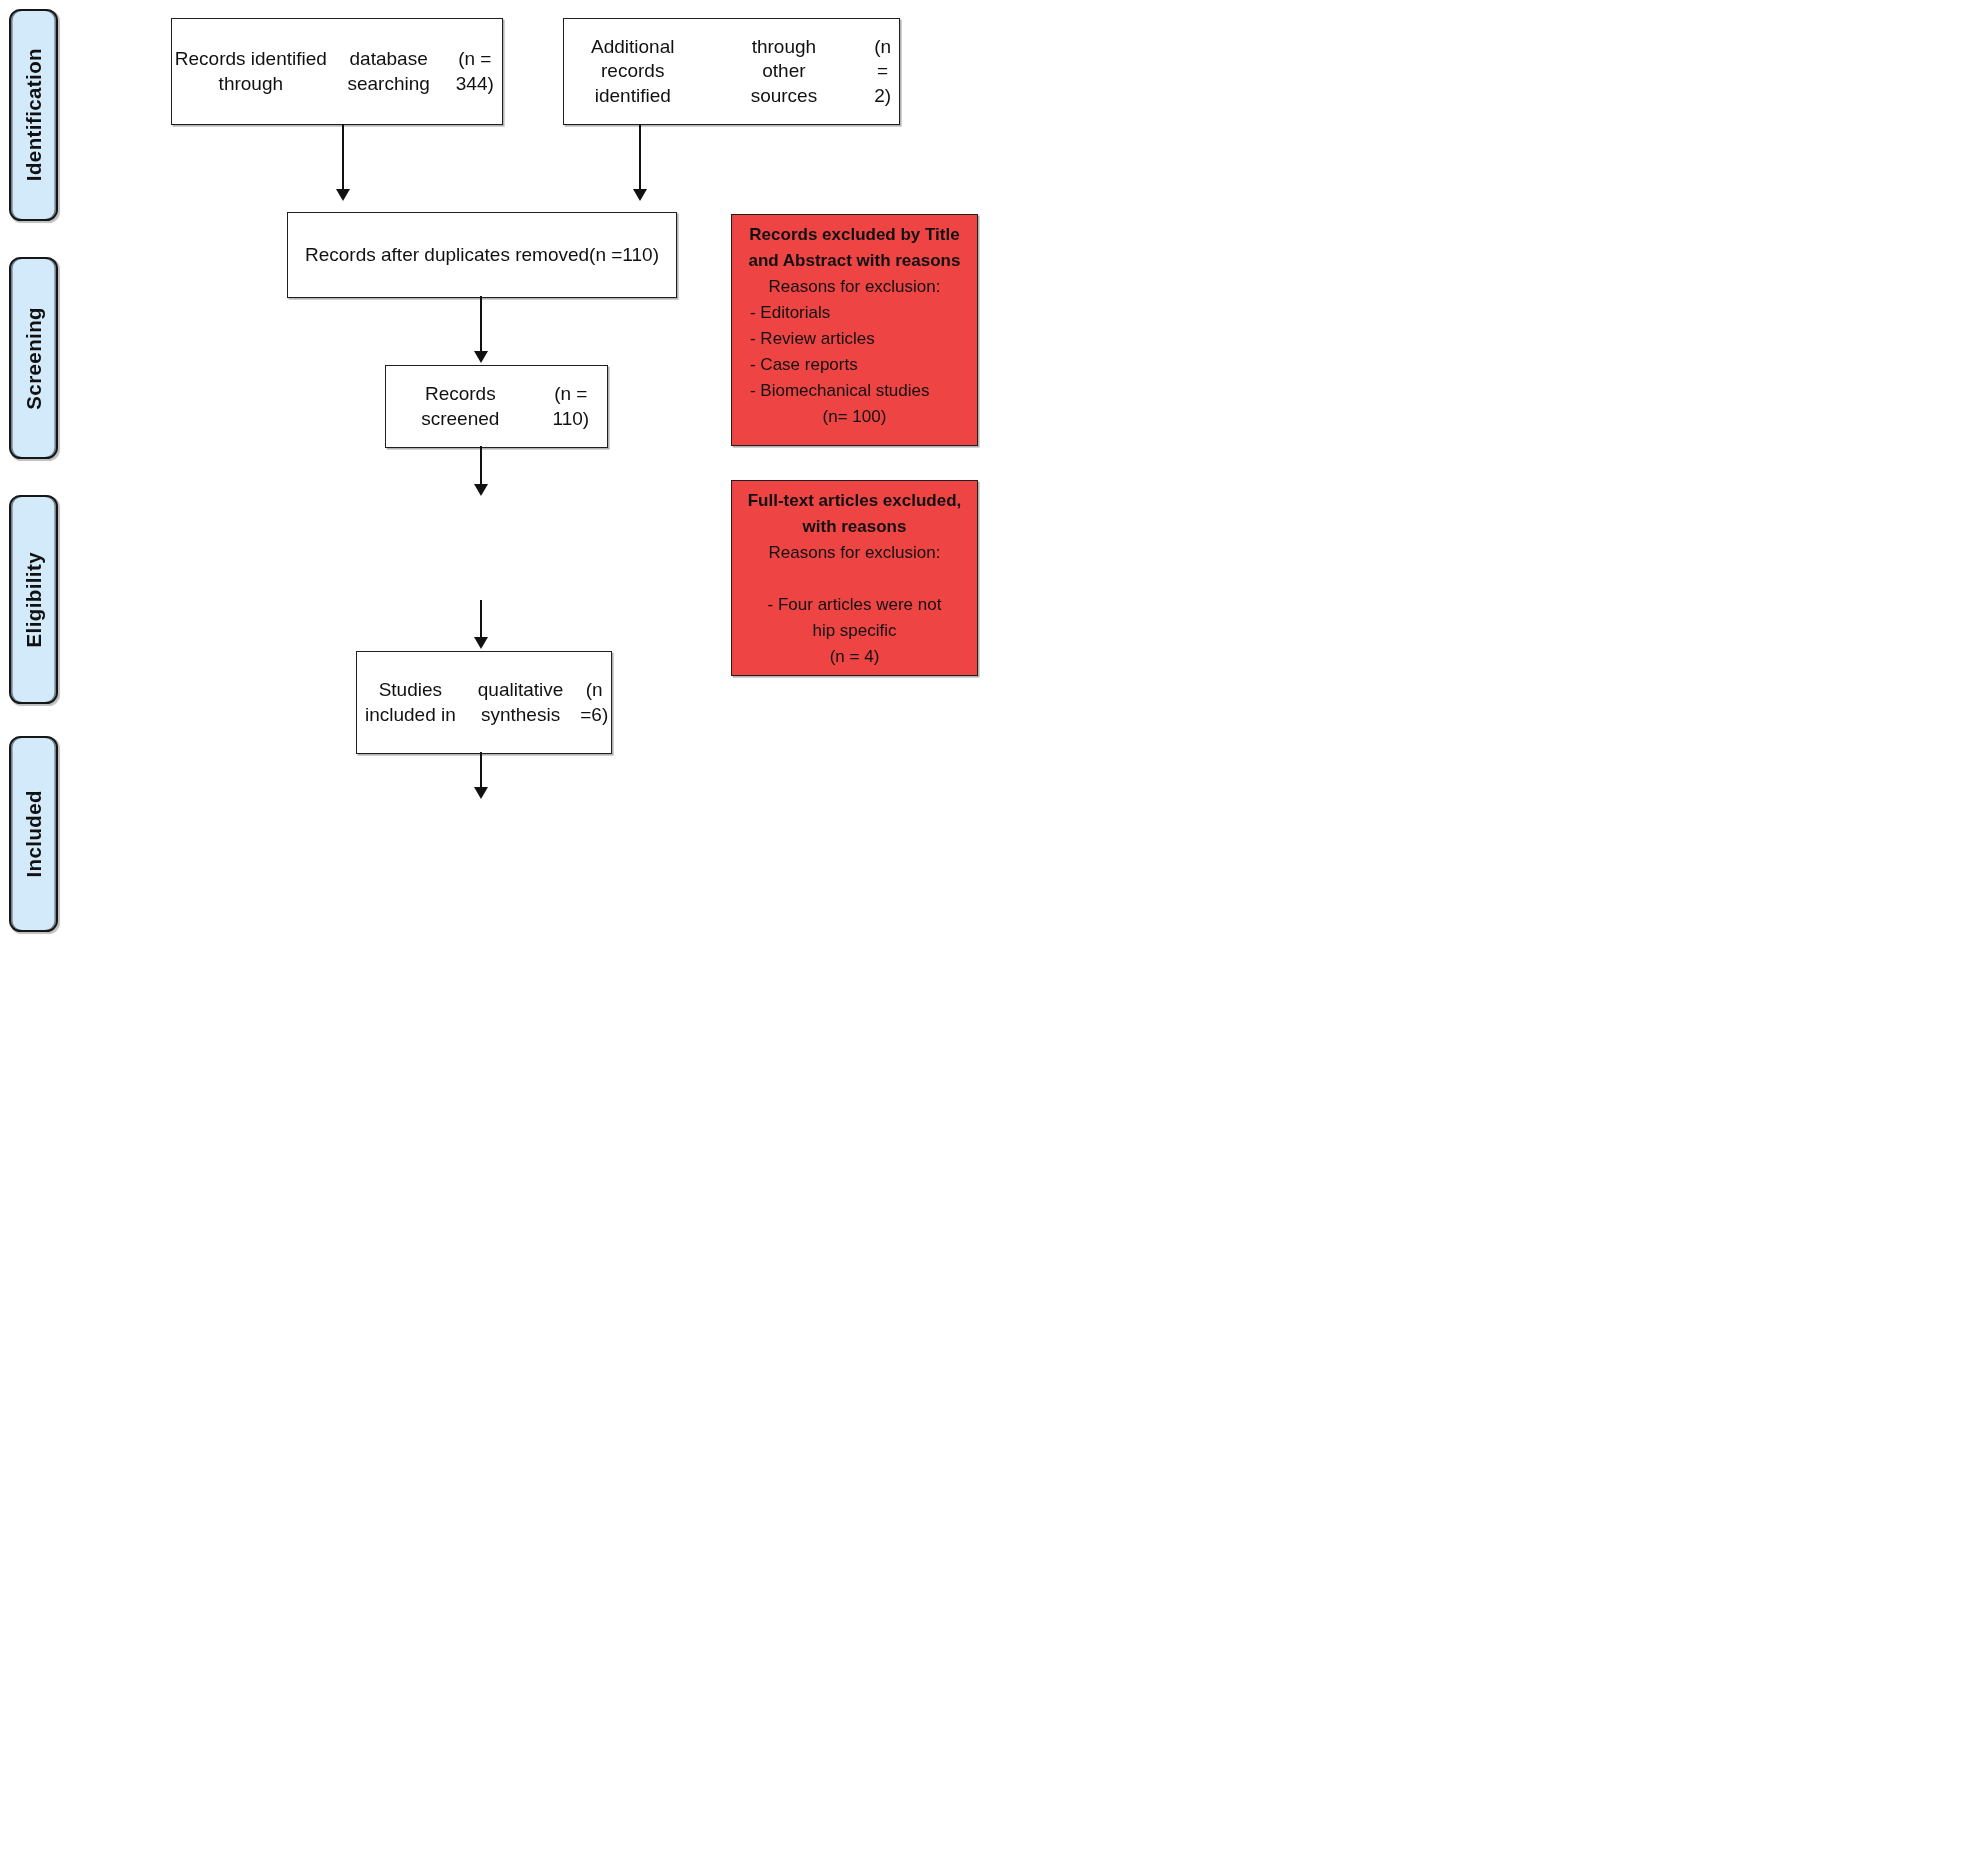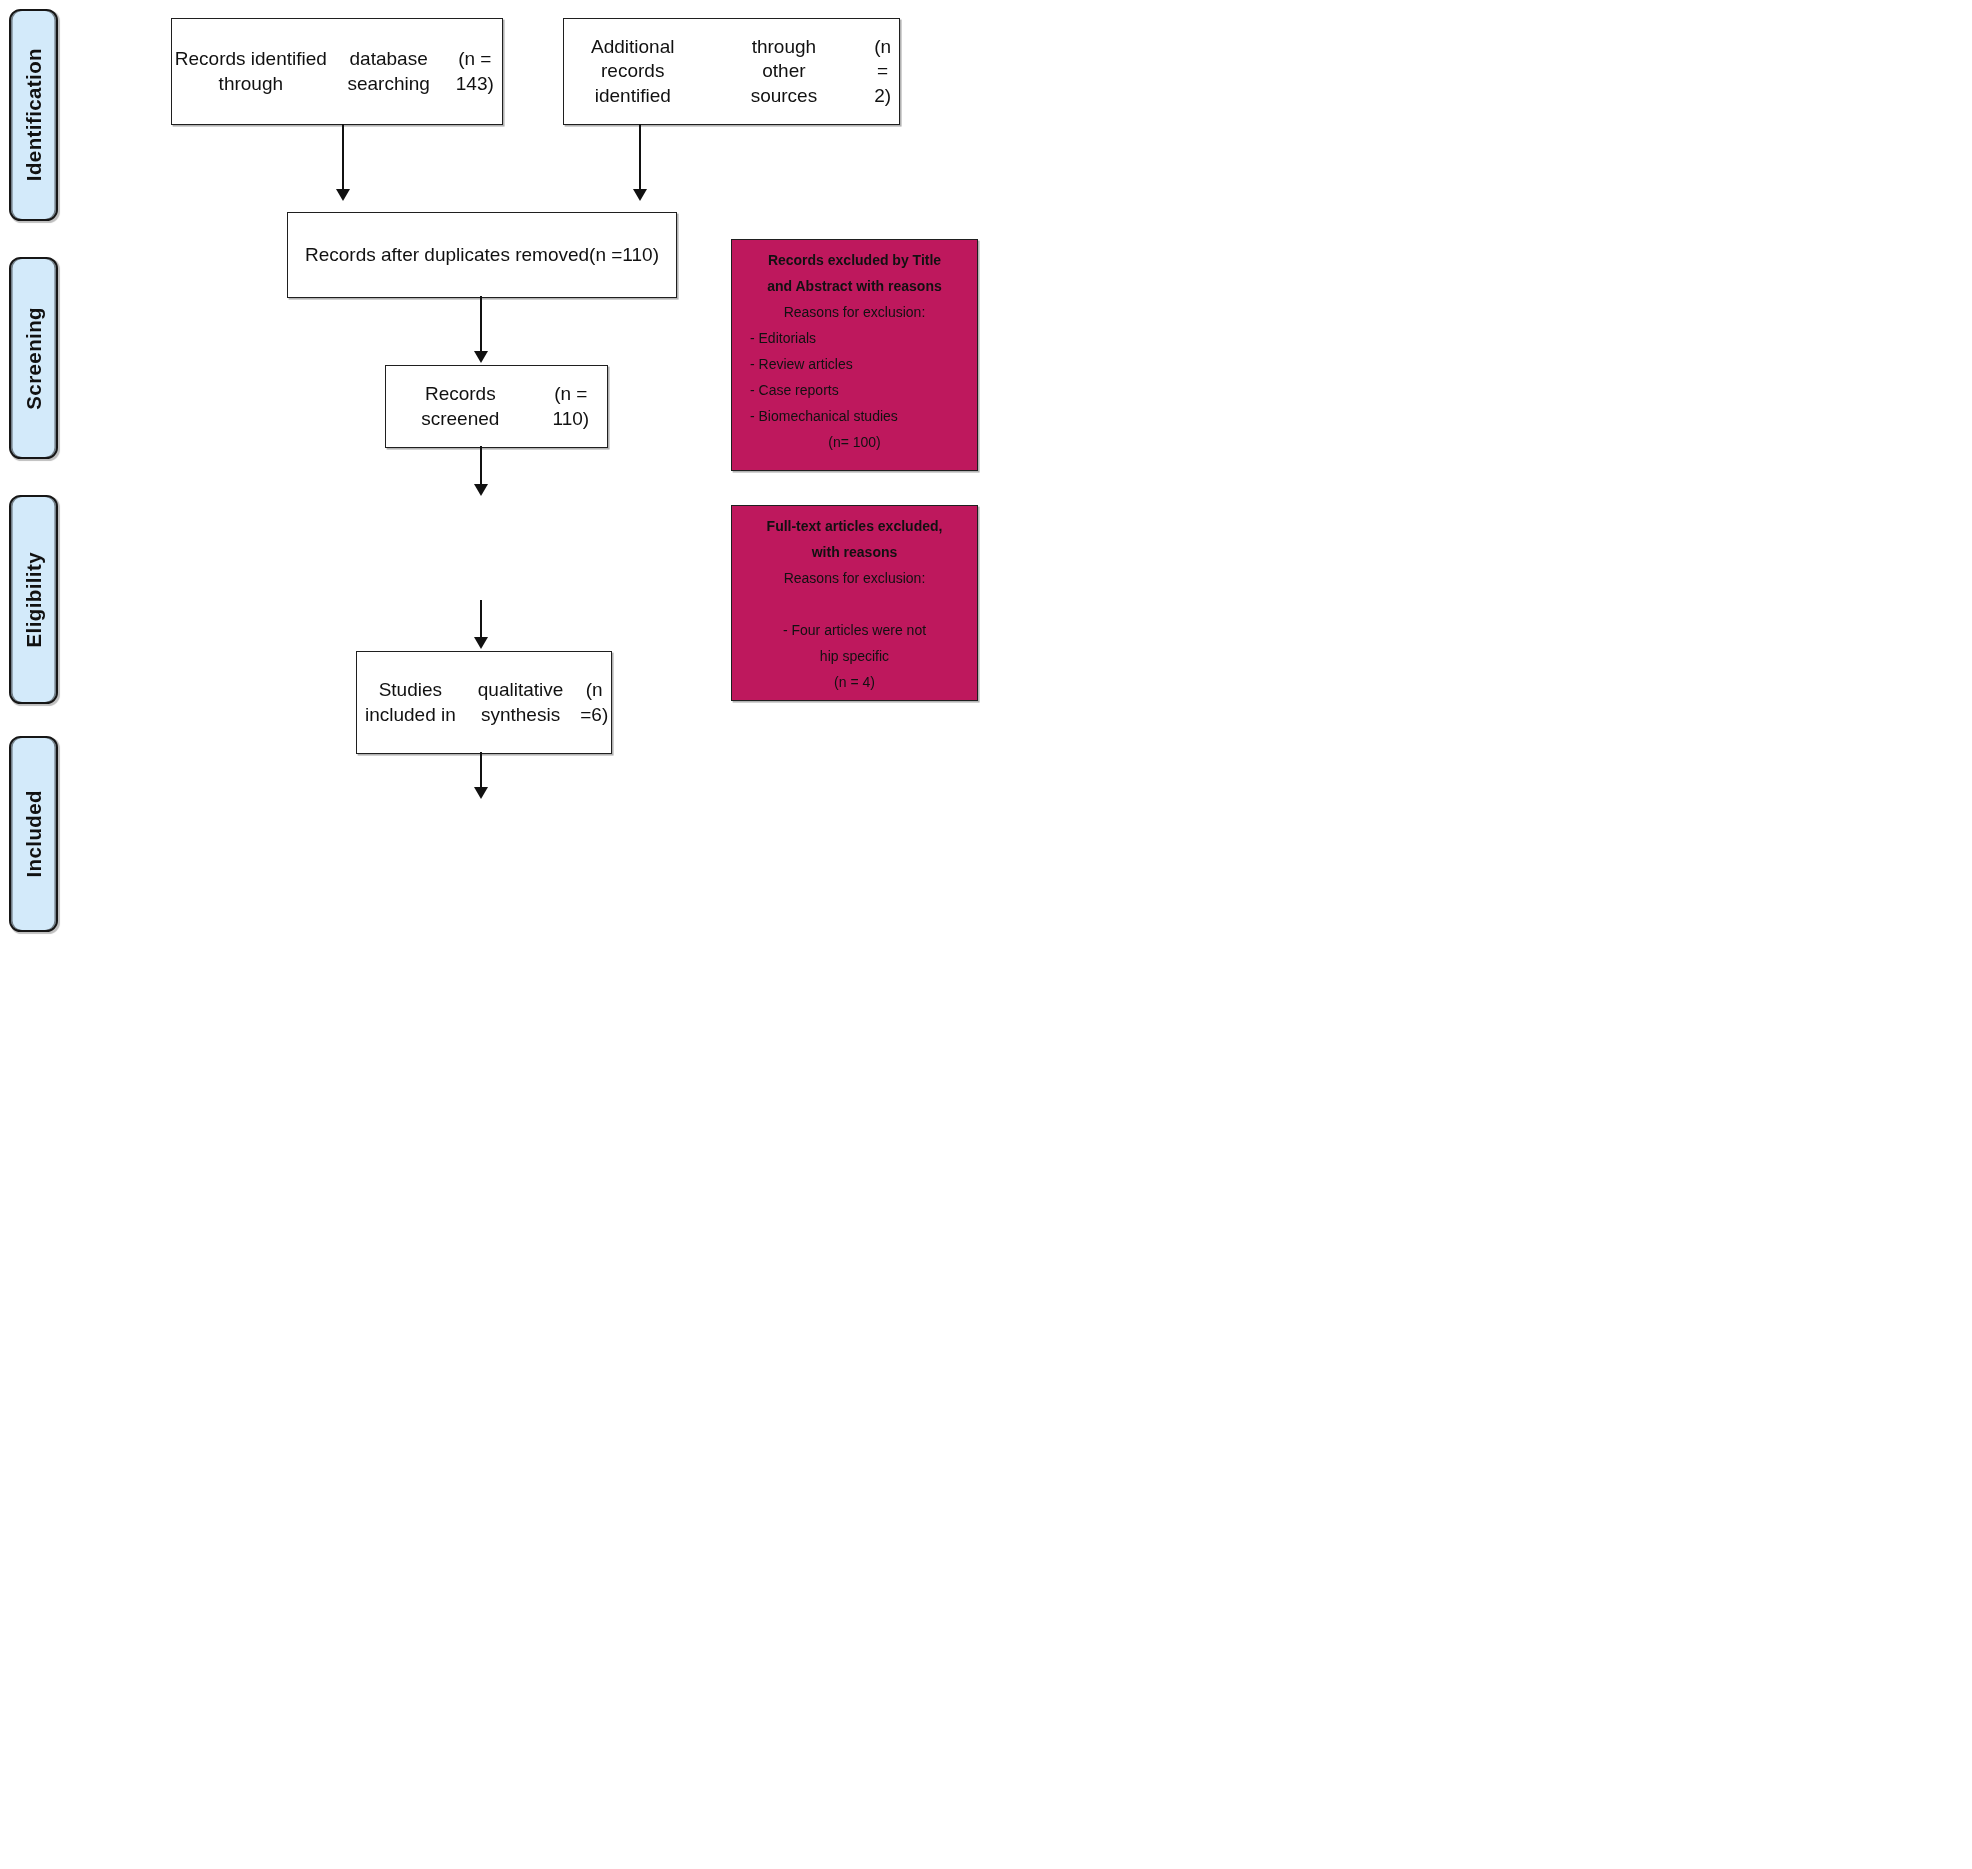"(n = 143)" div { text: 143 -> 344 }
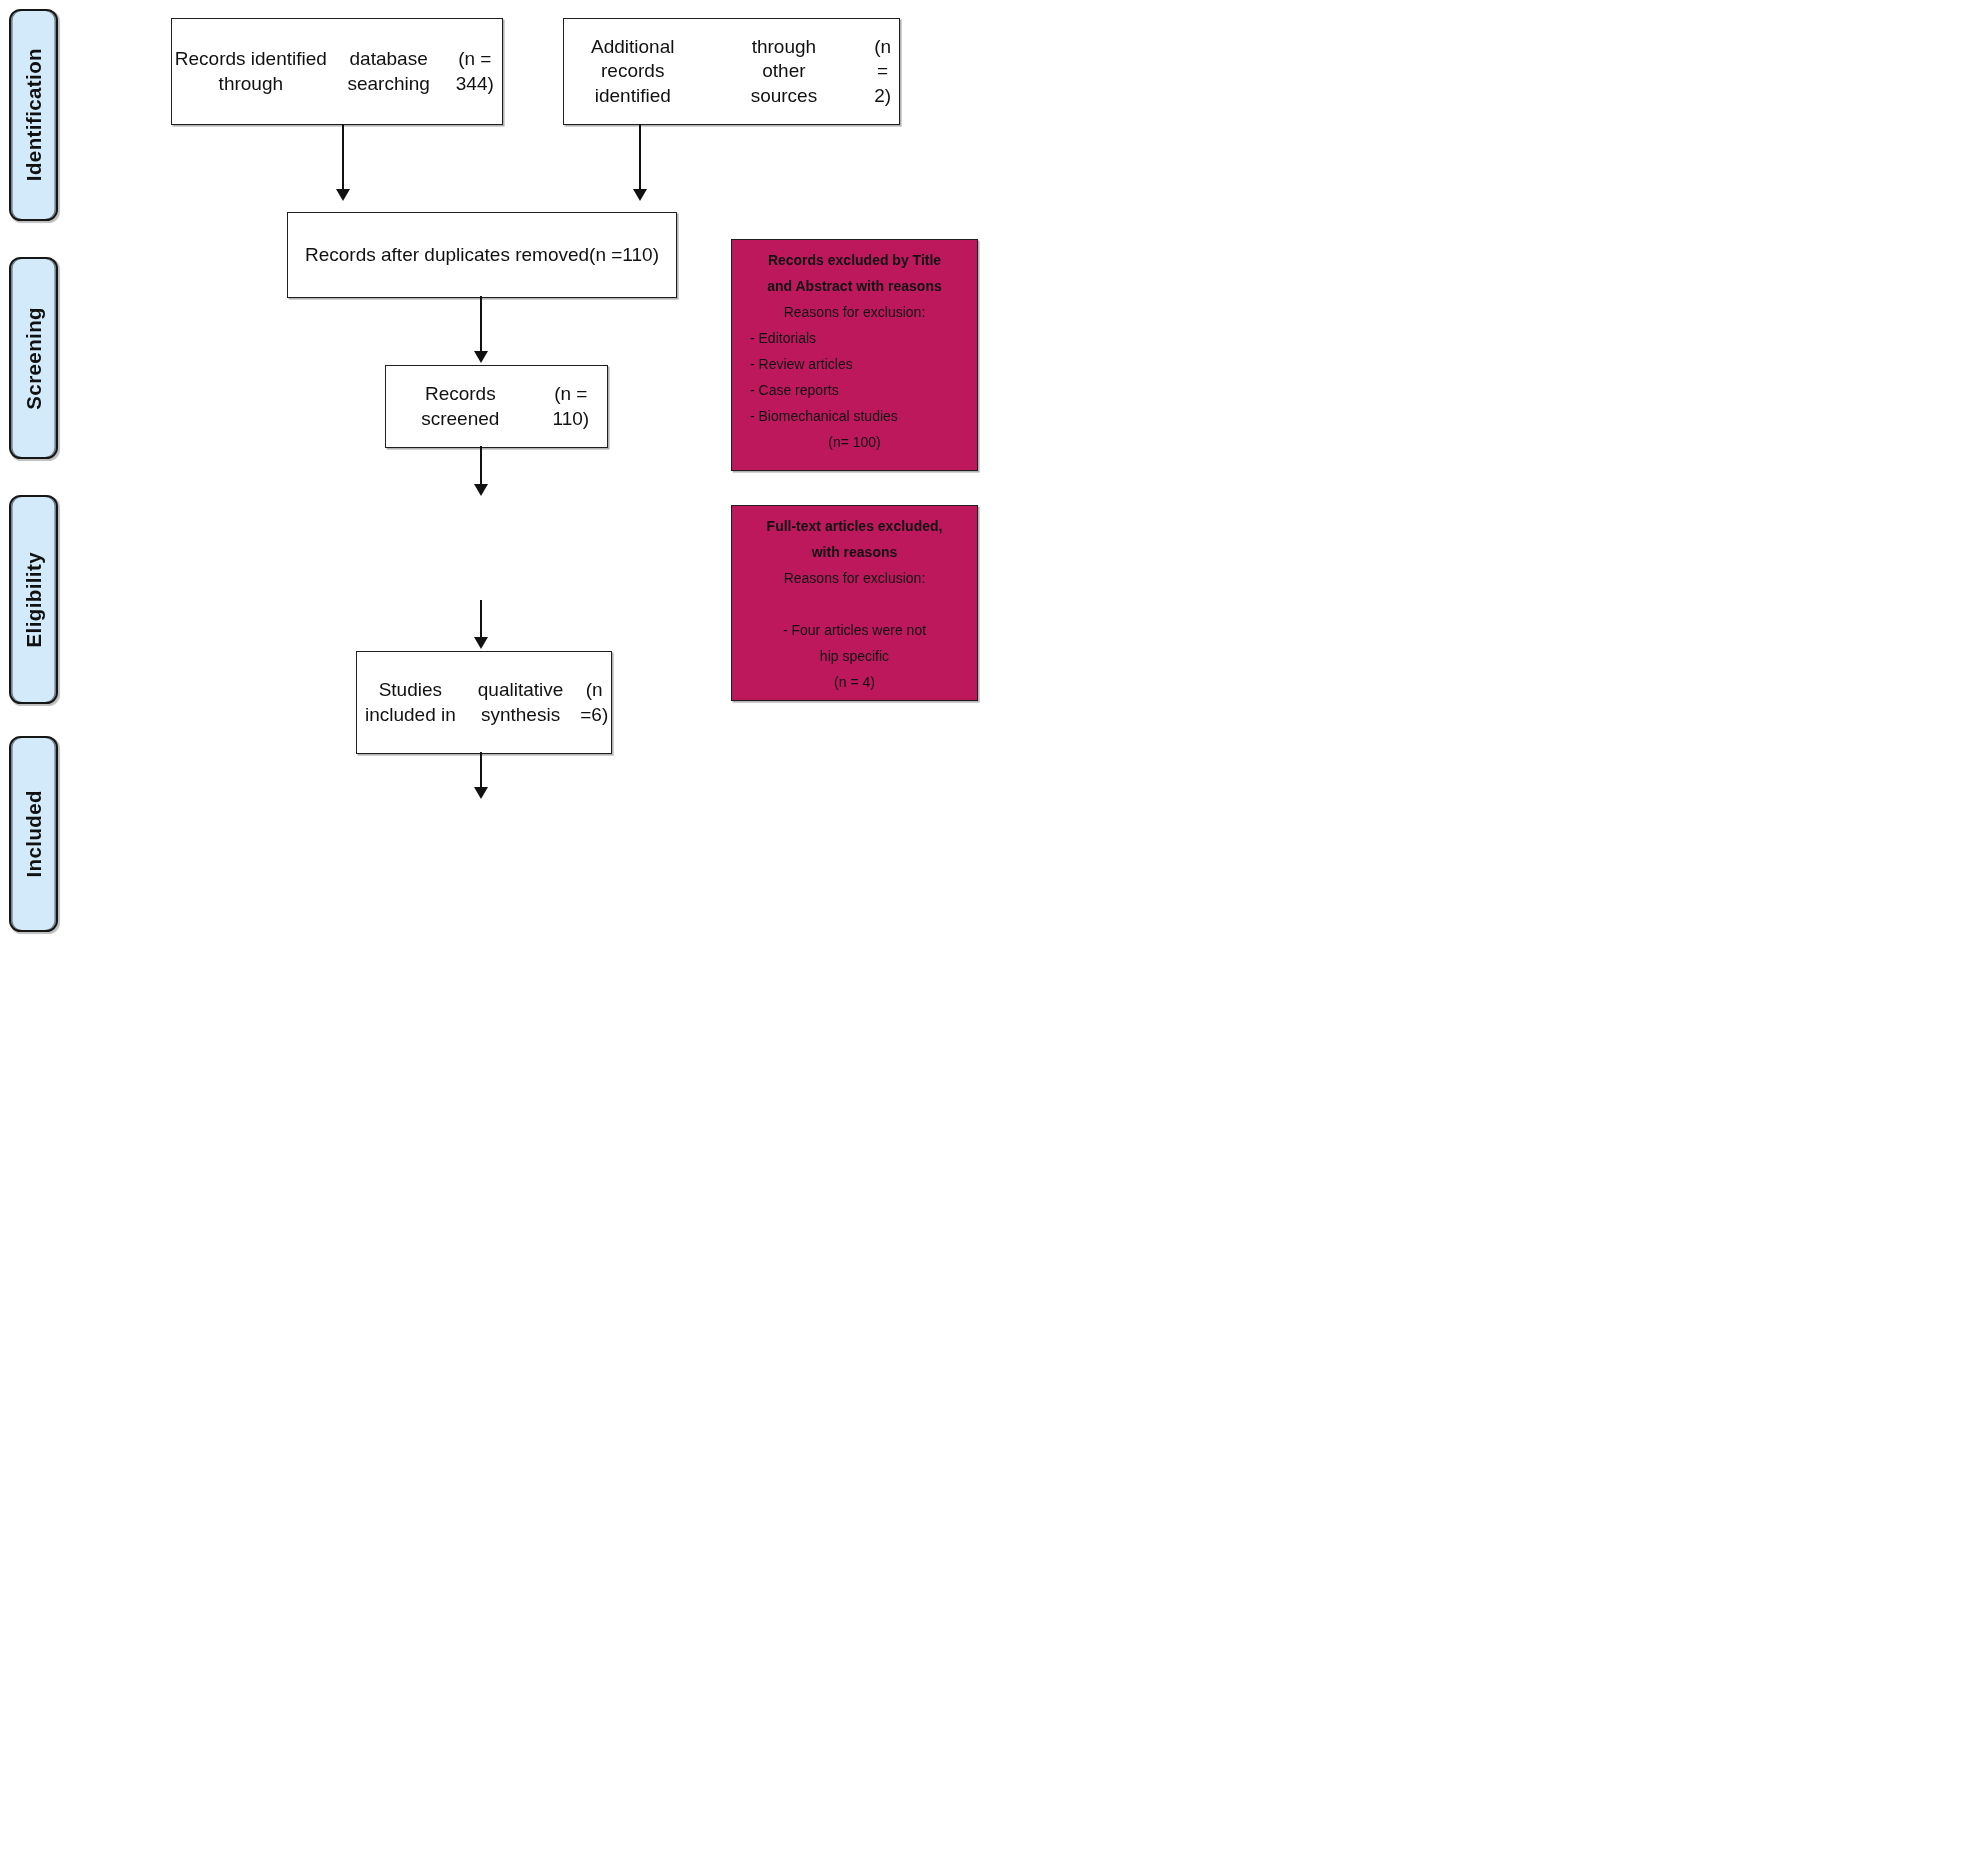"Records excluded by Title" .xbox { background: #be185d -> #ef4444; font-size: 14px -> 17px; margin-top: 25px -> none }
